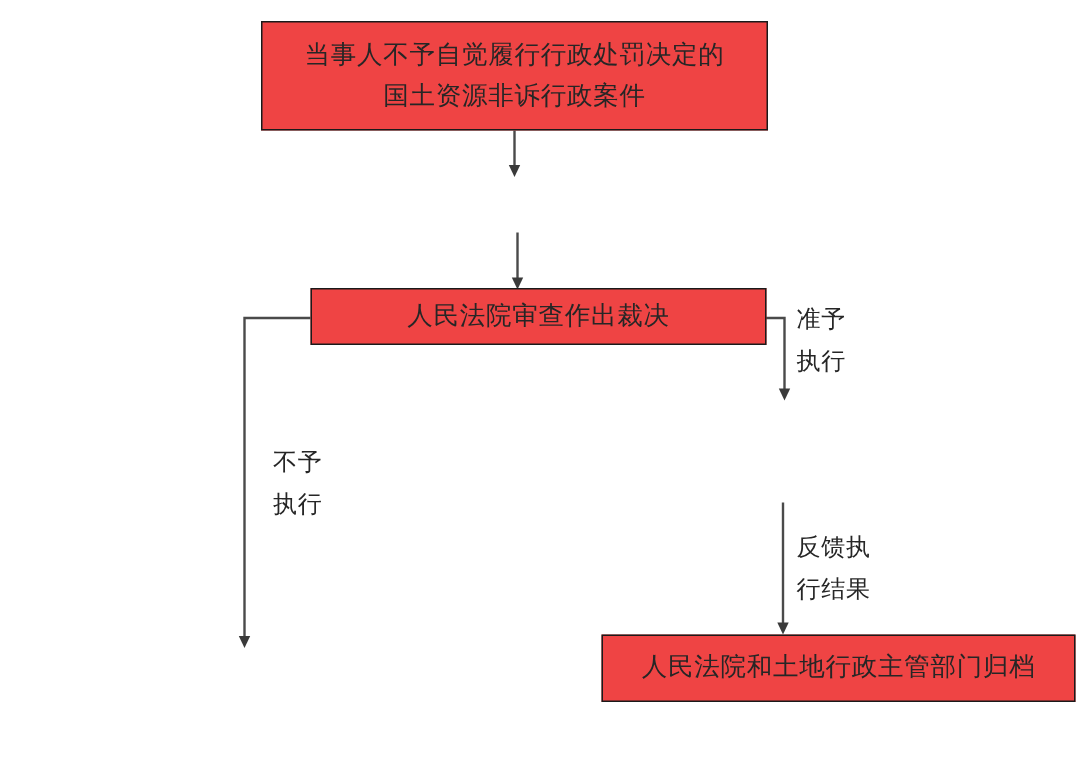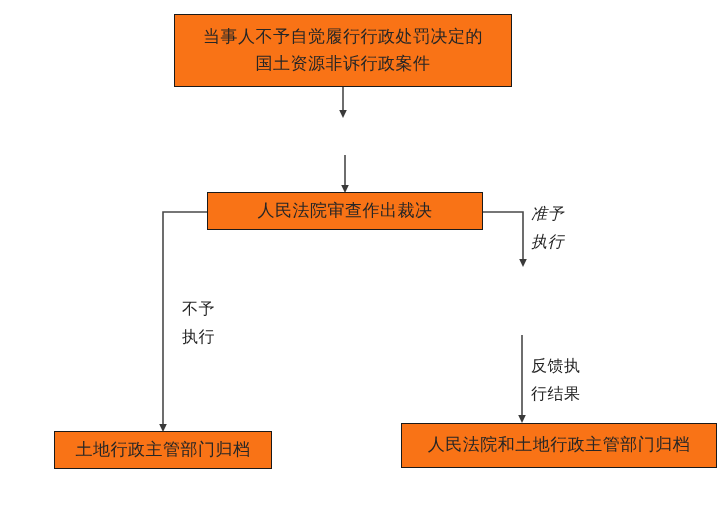"当事人不予自觉履行行政处罚决定的" .node { background: #f97316 -> #ef4444 }
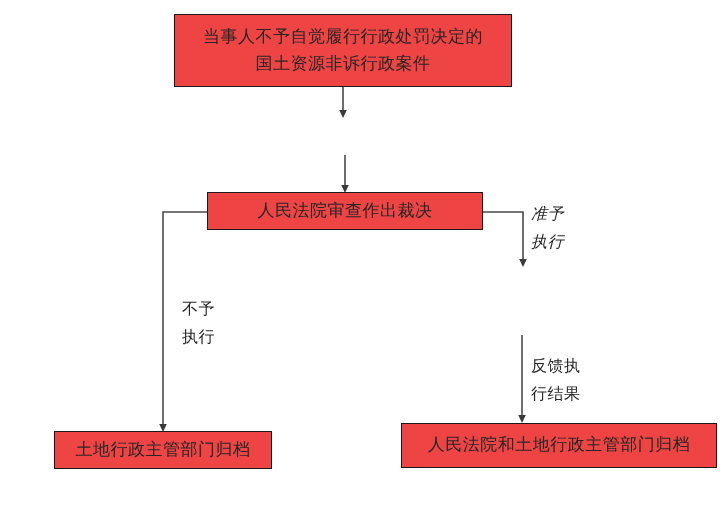"人民法院审查作出裁决" div.node { width: 276px -> 304px }
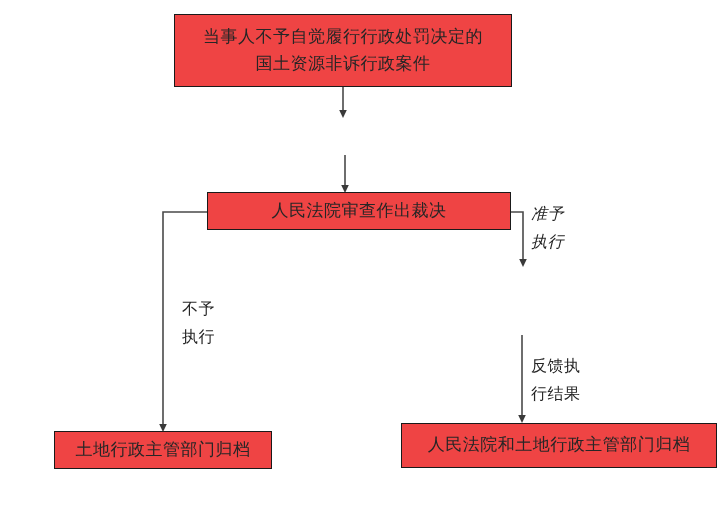"准予" div.edge-label { font-style: italic -> none }
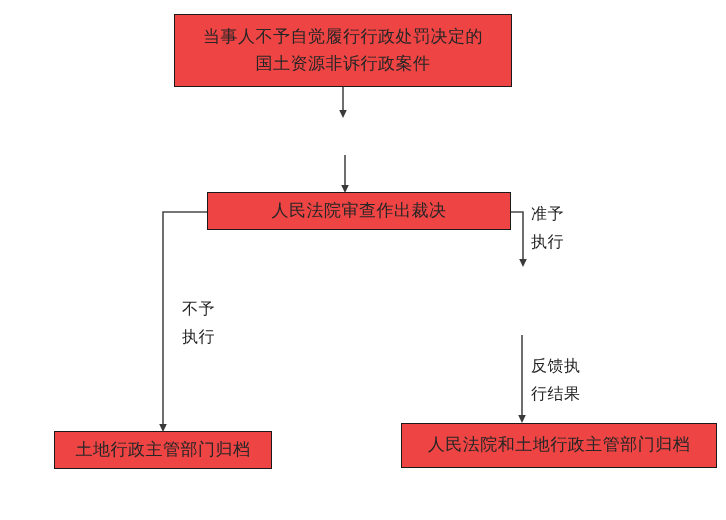"土地行政主管部门归档" div.node { html: <div>土地行政主管部门归档</div> -> none }
